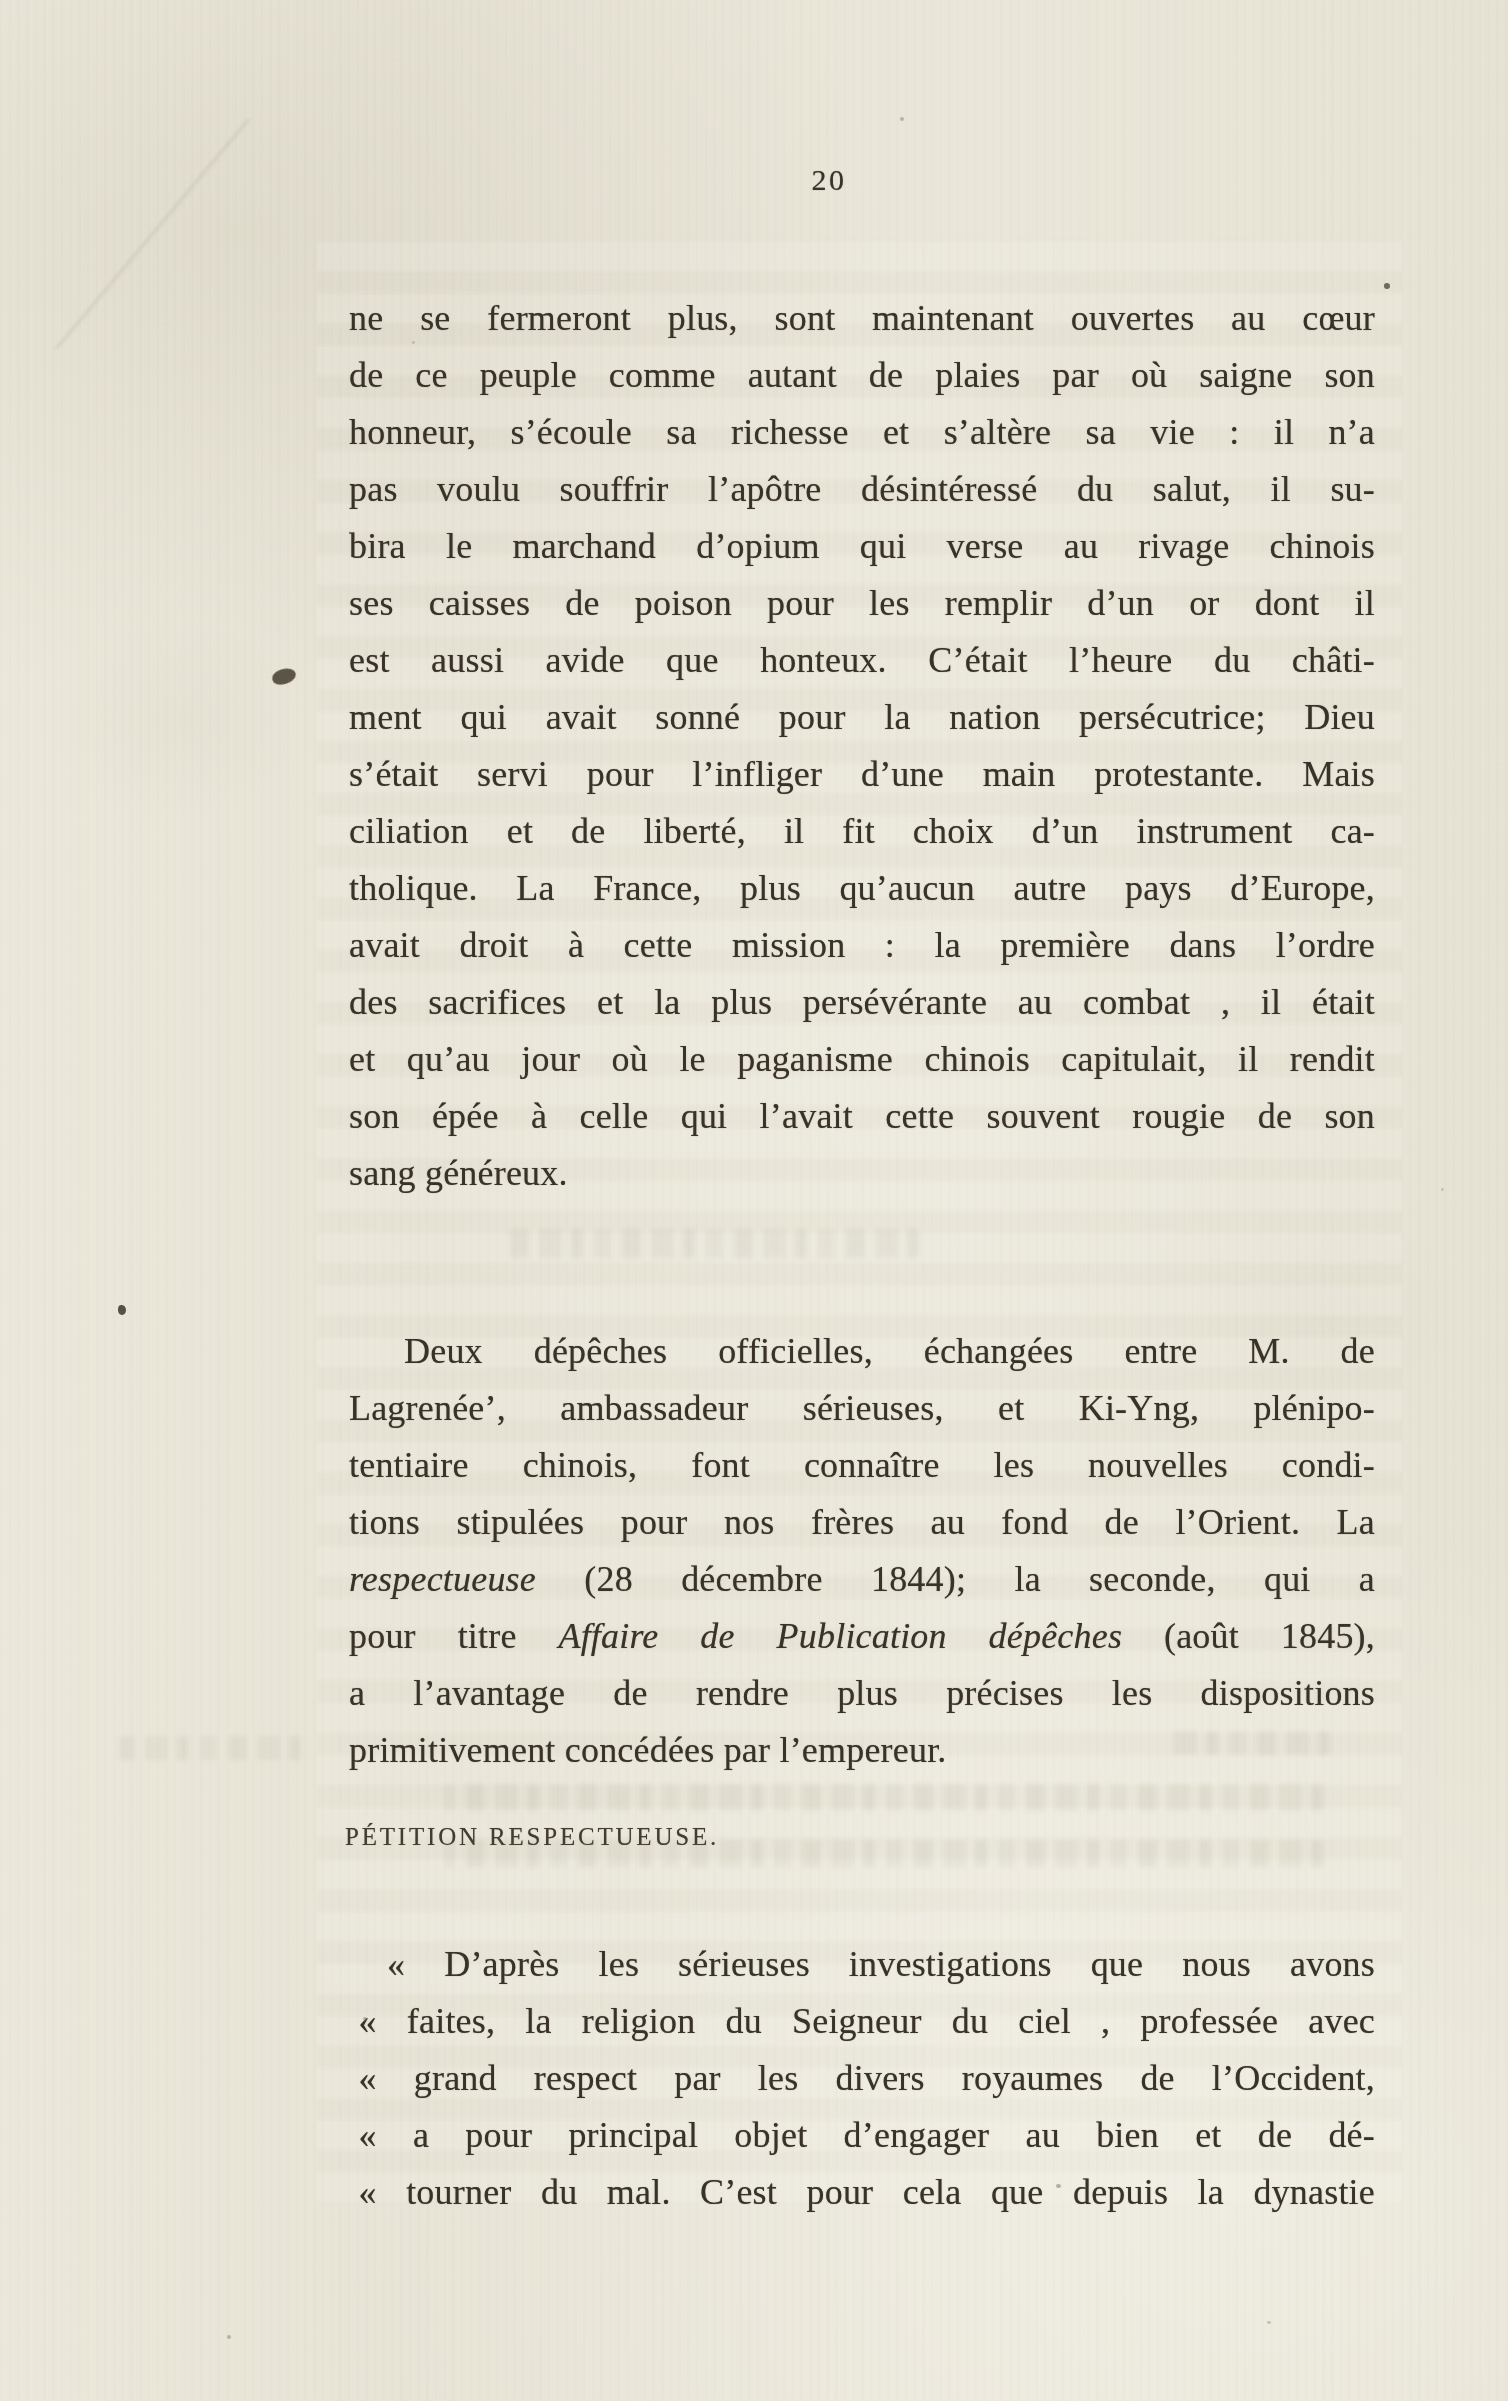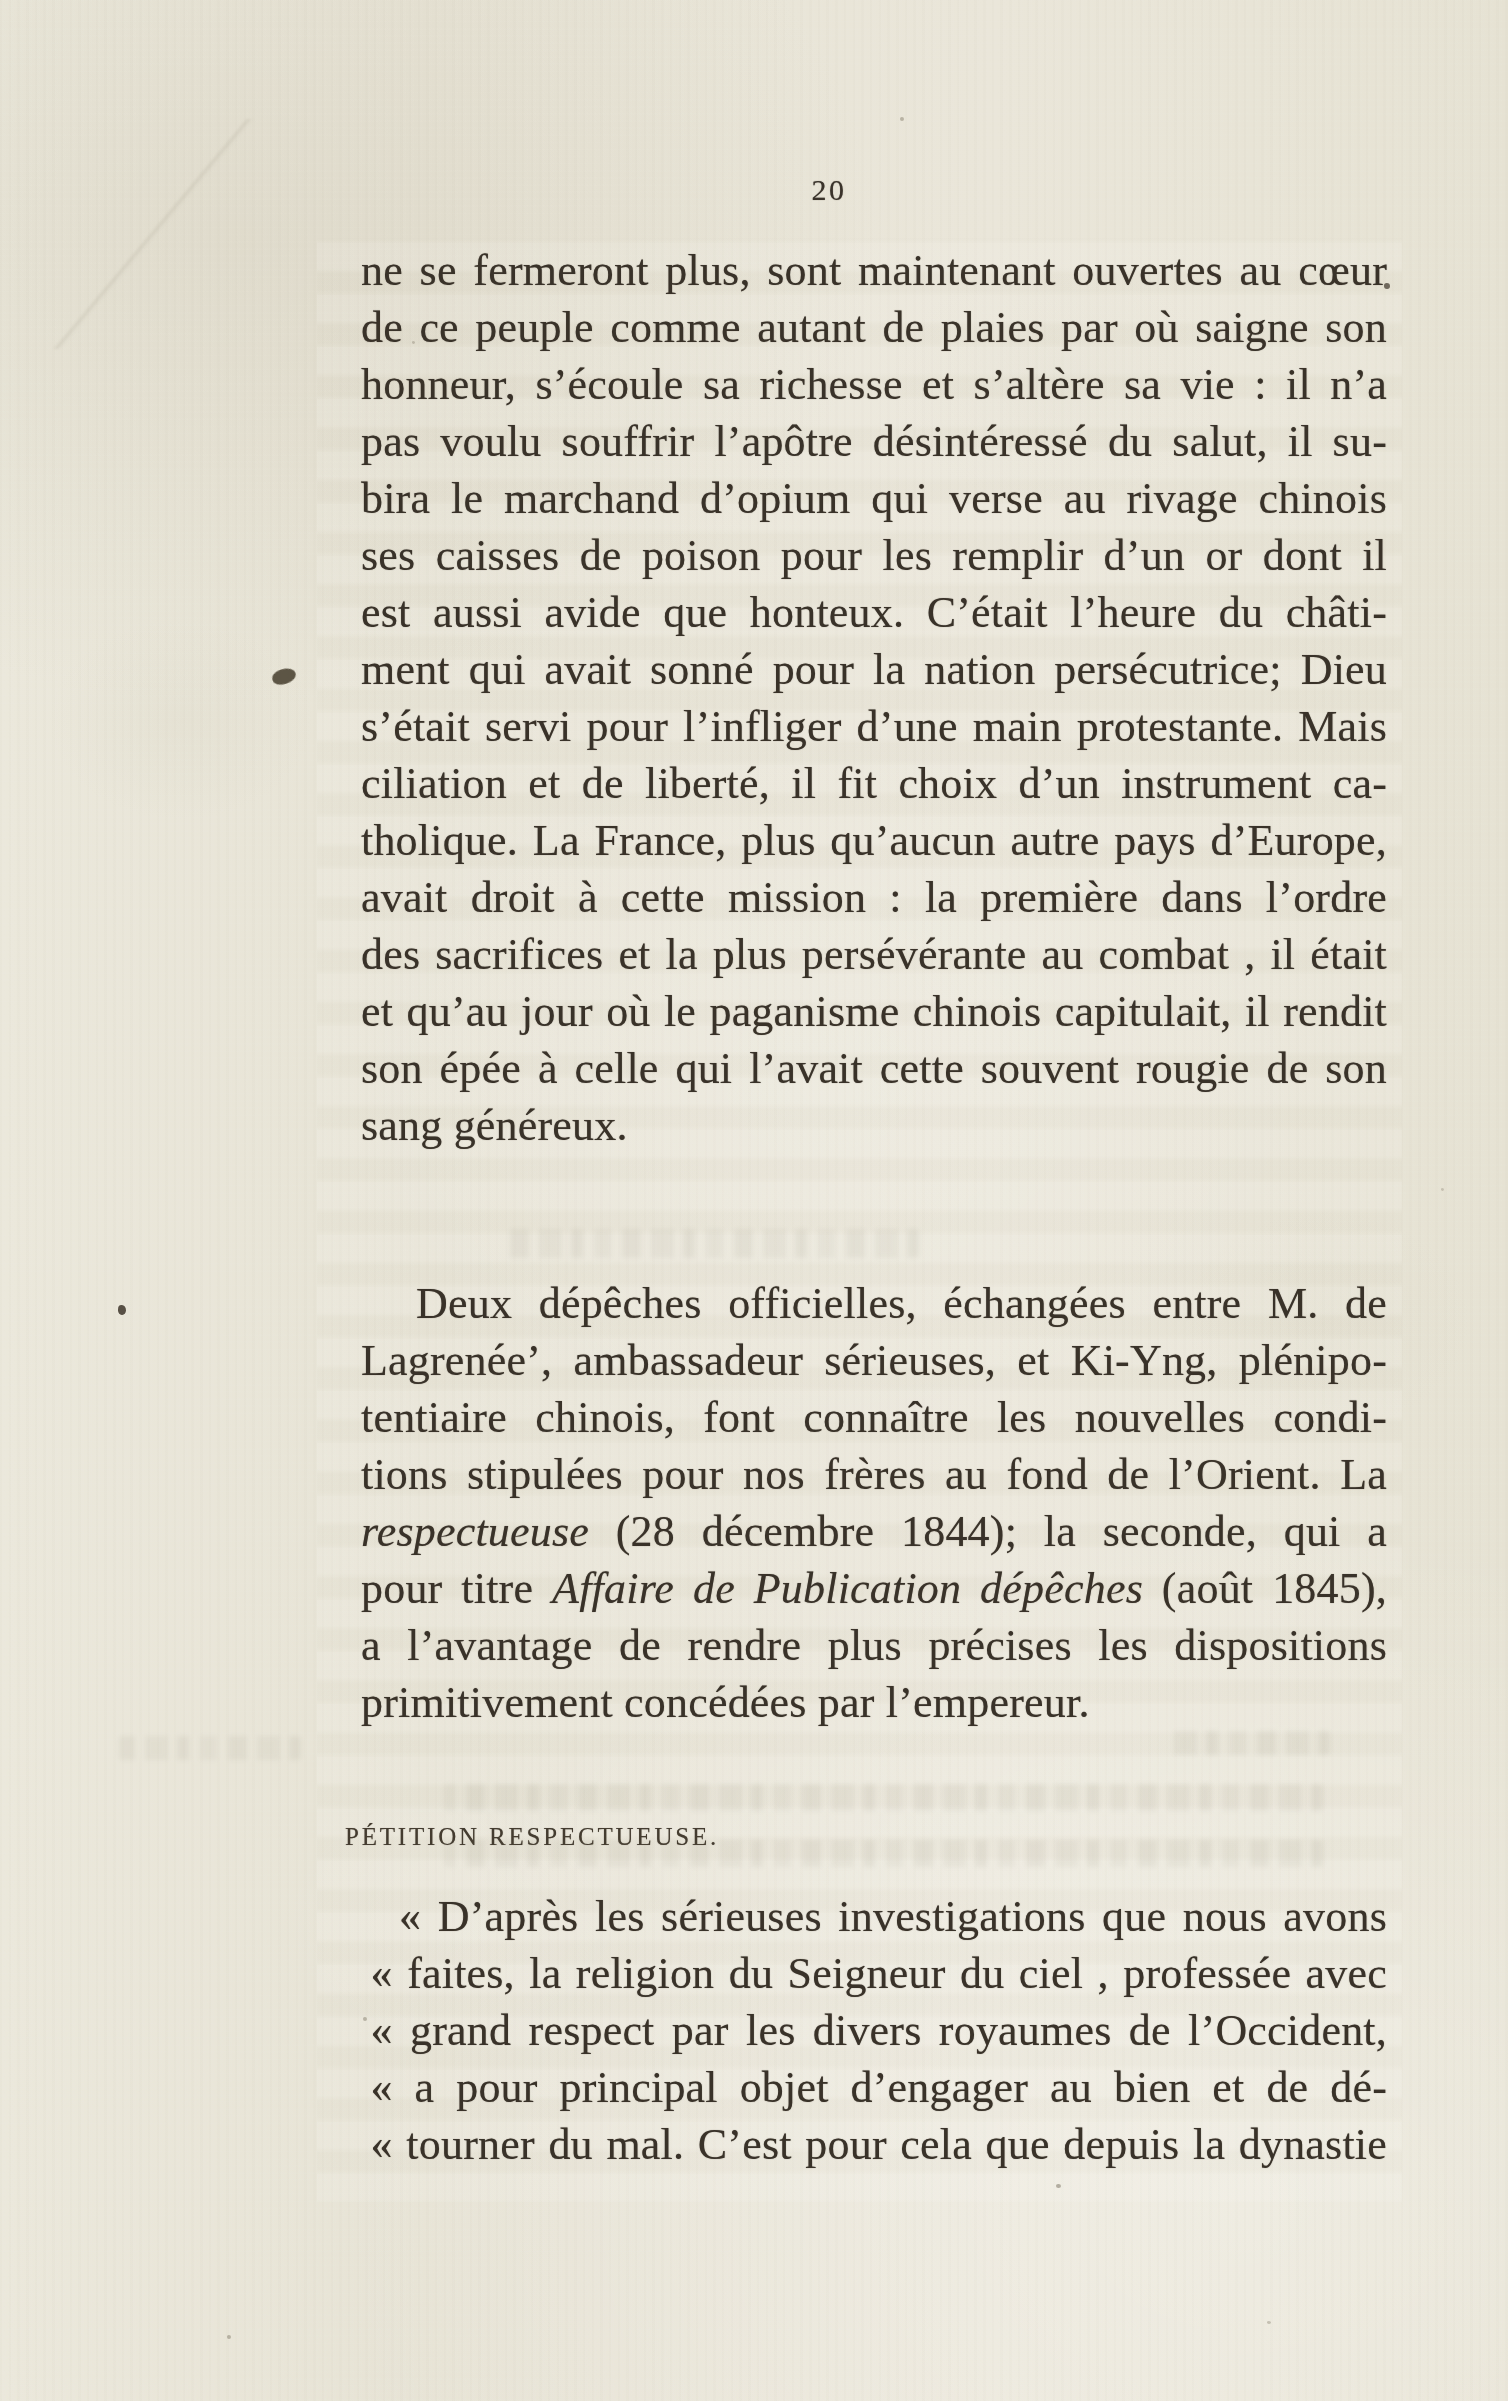"20" .pagenum { top: 173px -> 163px }
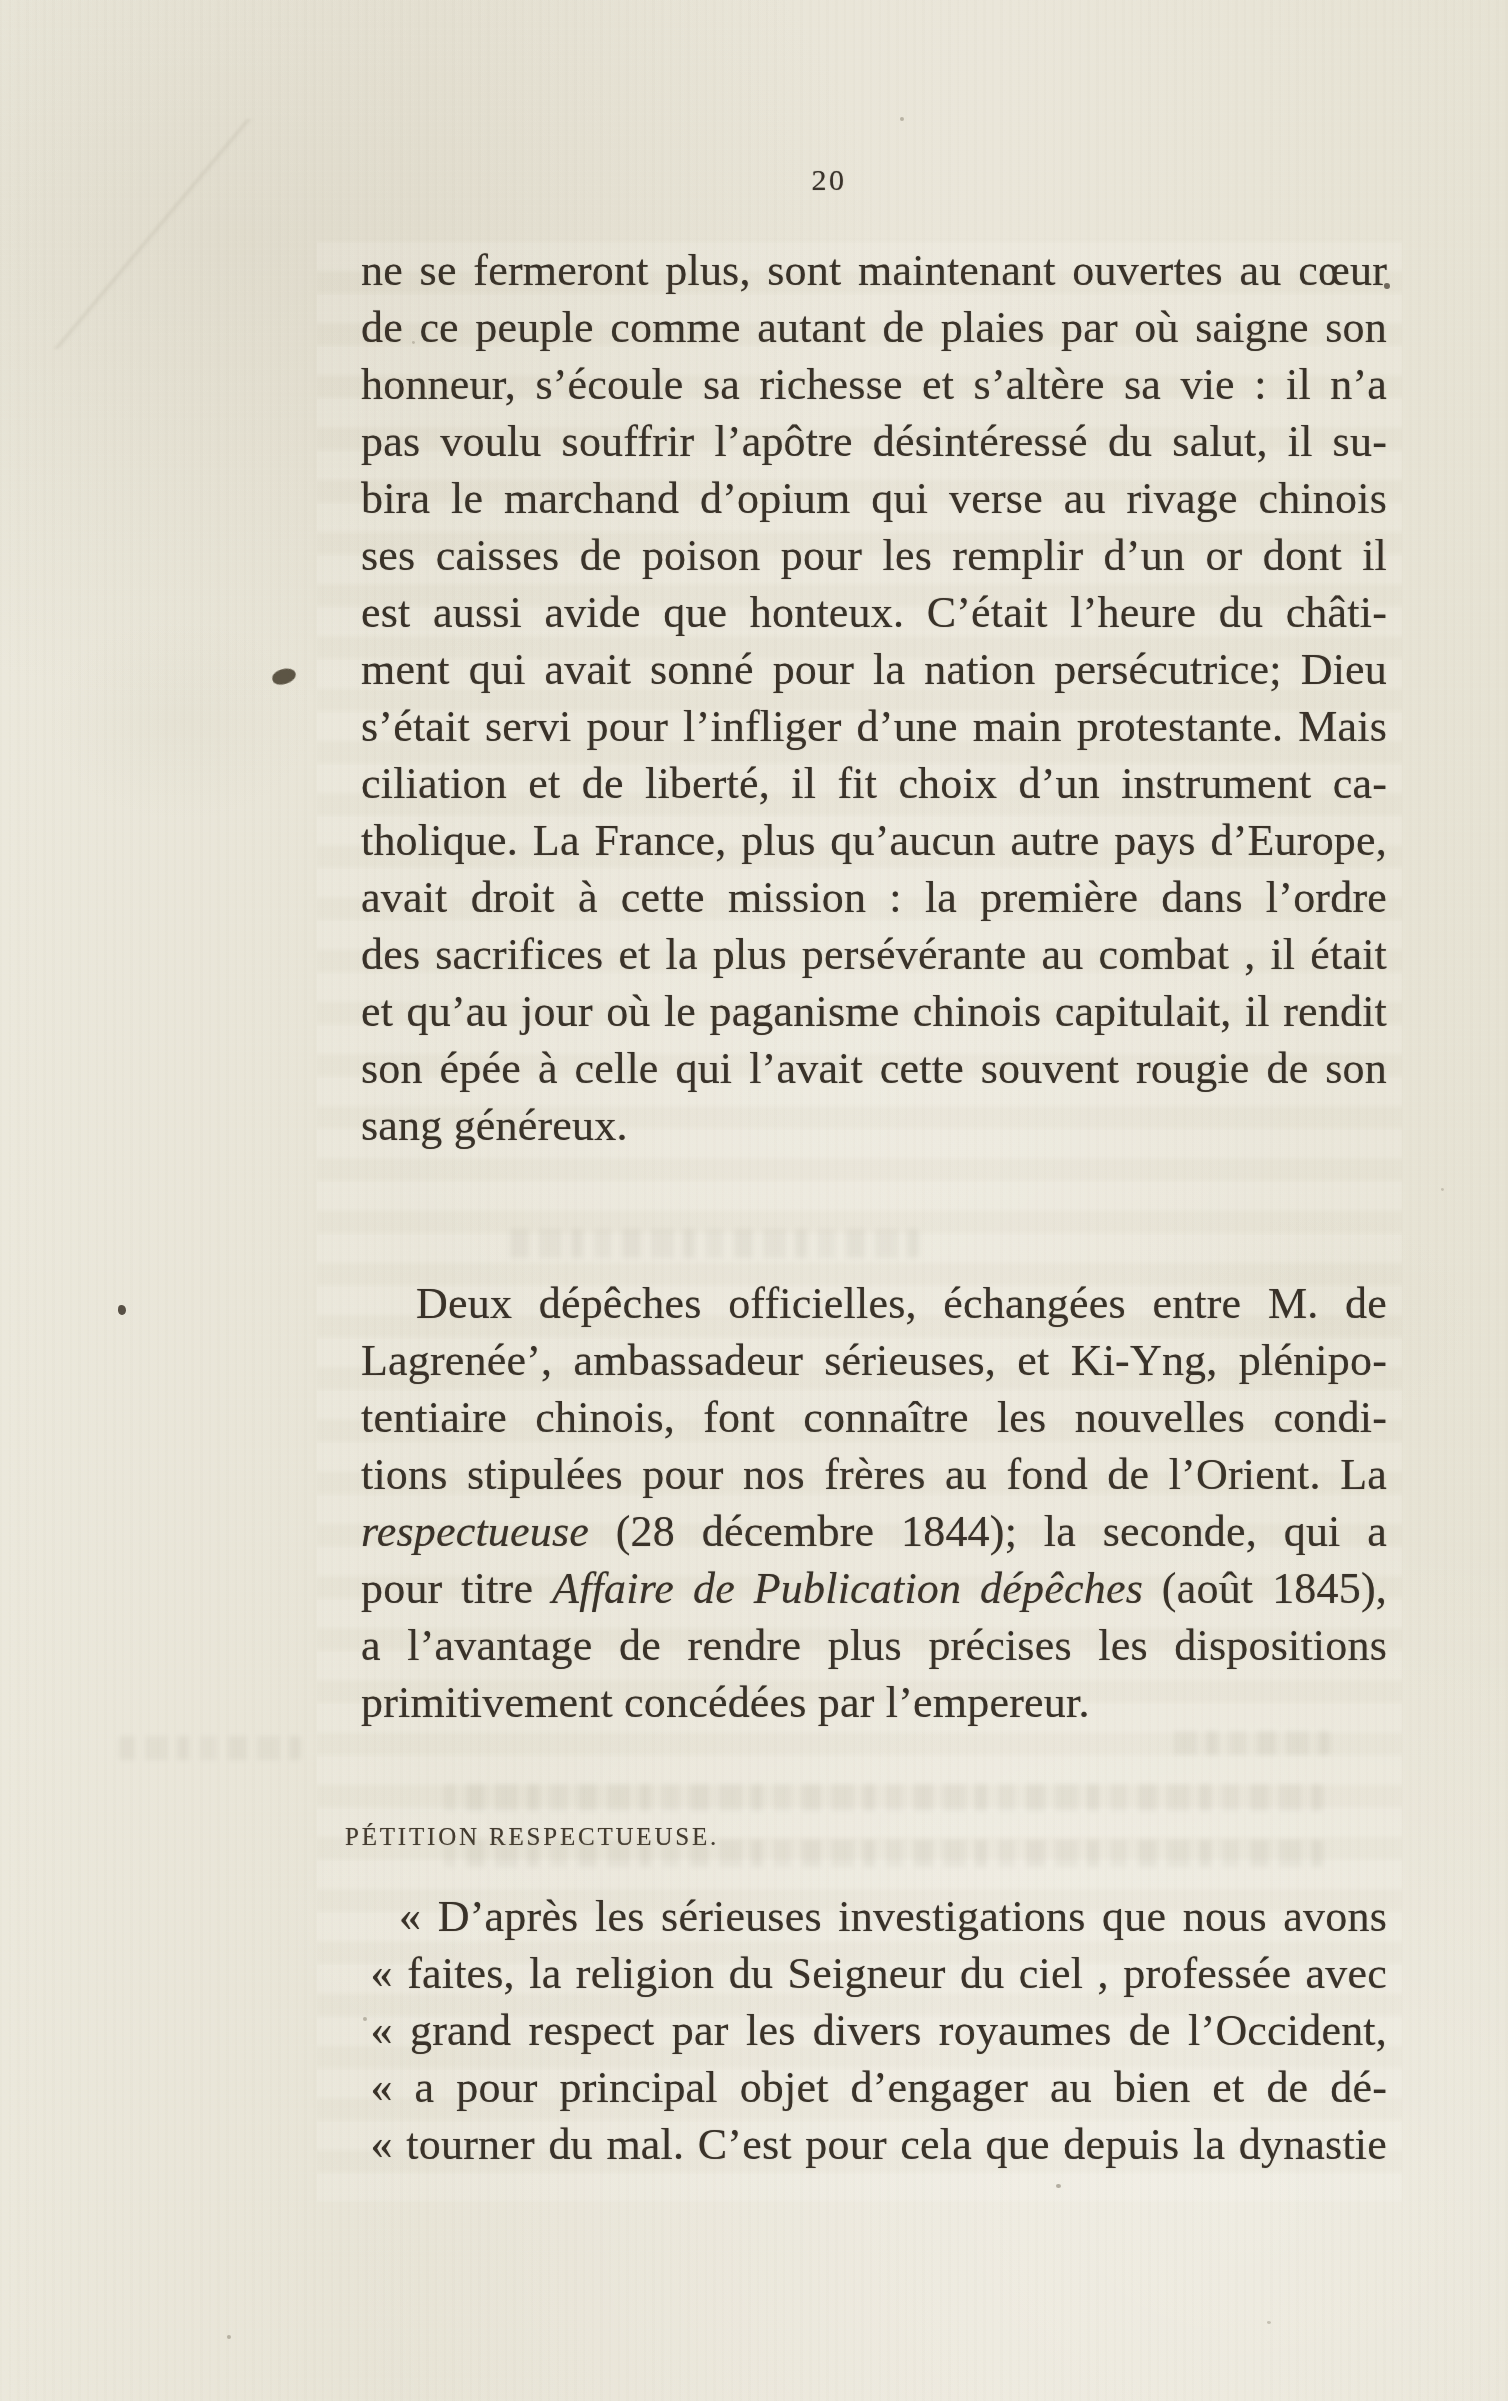"ne se fermeront plus, sont" .para { font-size: 44px -> 36px; left: 16px -> 4px; margin-top: none -> 48px }
